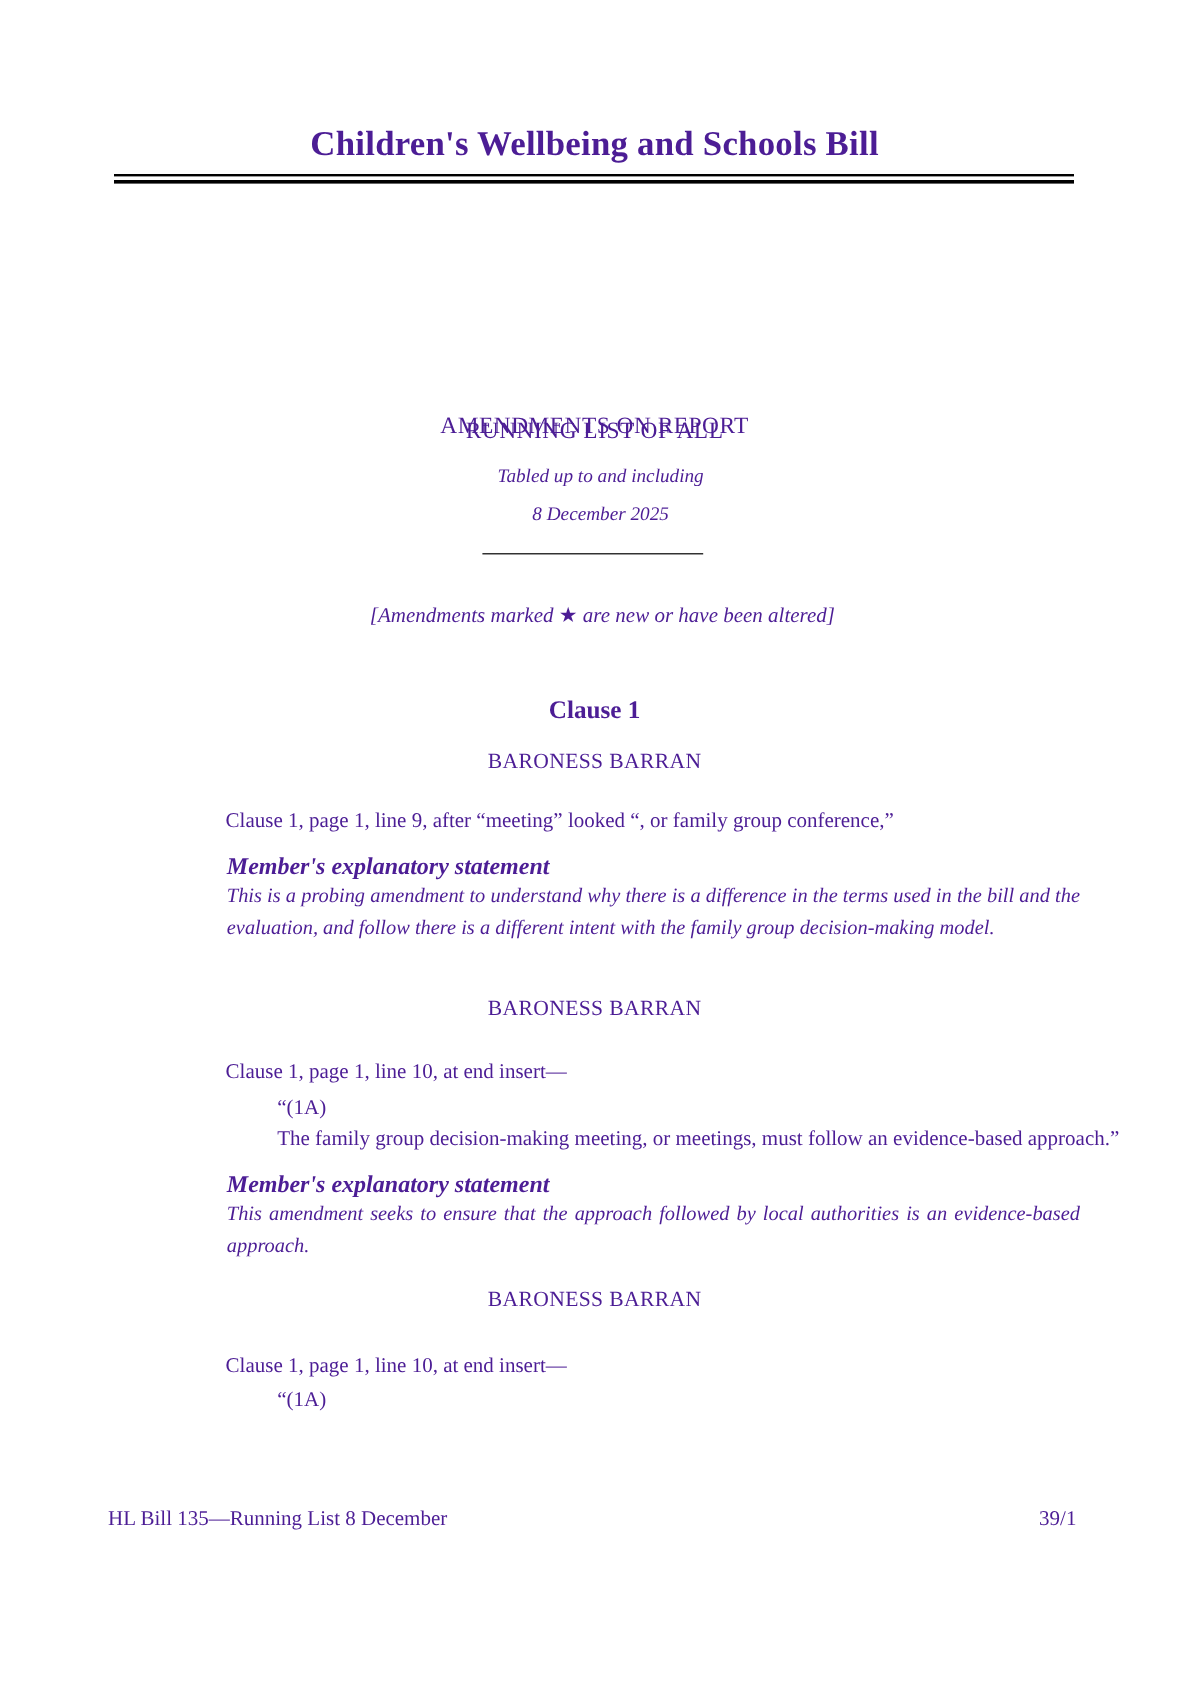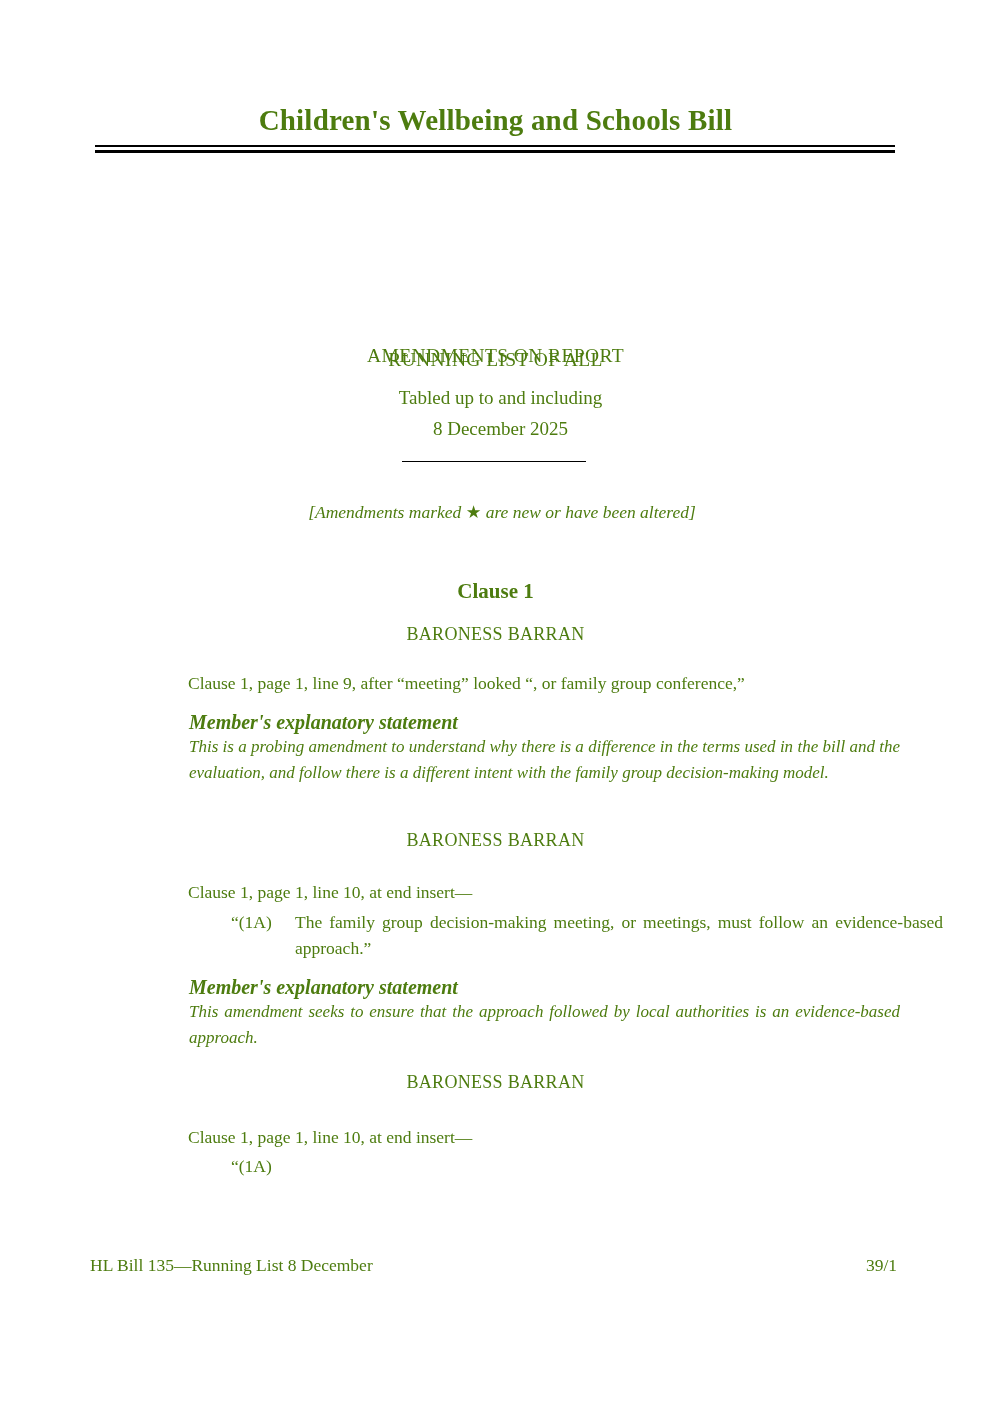"Children's Wellbeing and Schools Bill" .page { color: #4d7c0f -> #4c1d95 }
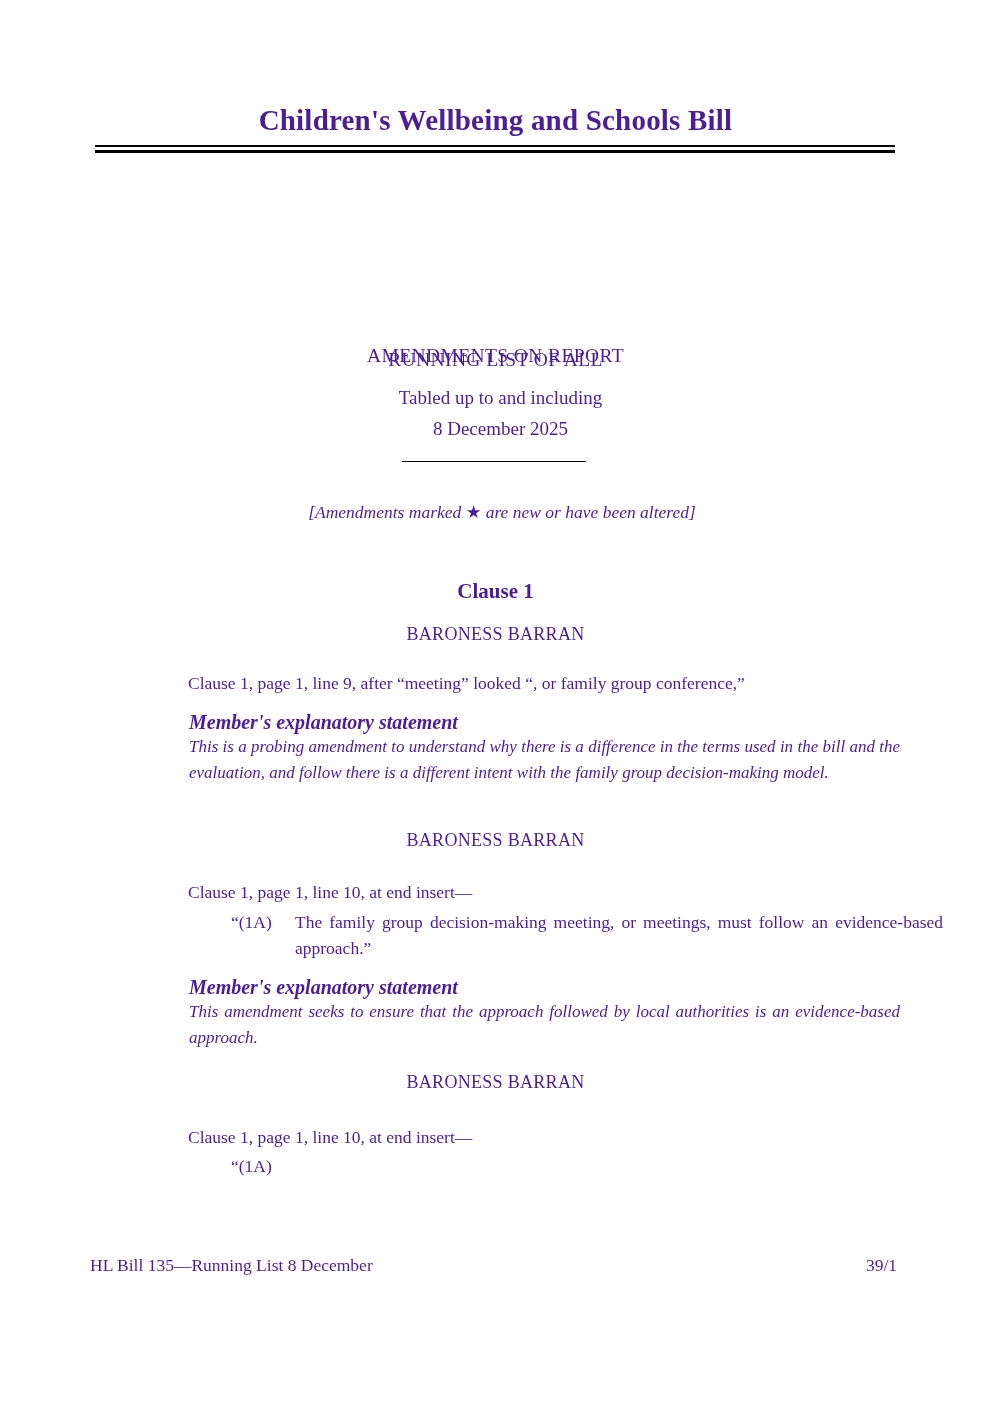"Tabled up to and including" .tabled-line { font-size: 19px -> 16px; font-style: none -> italic }
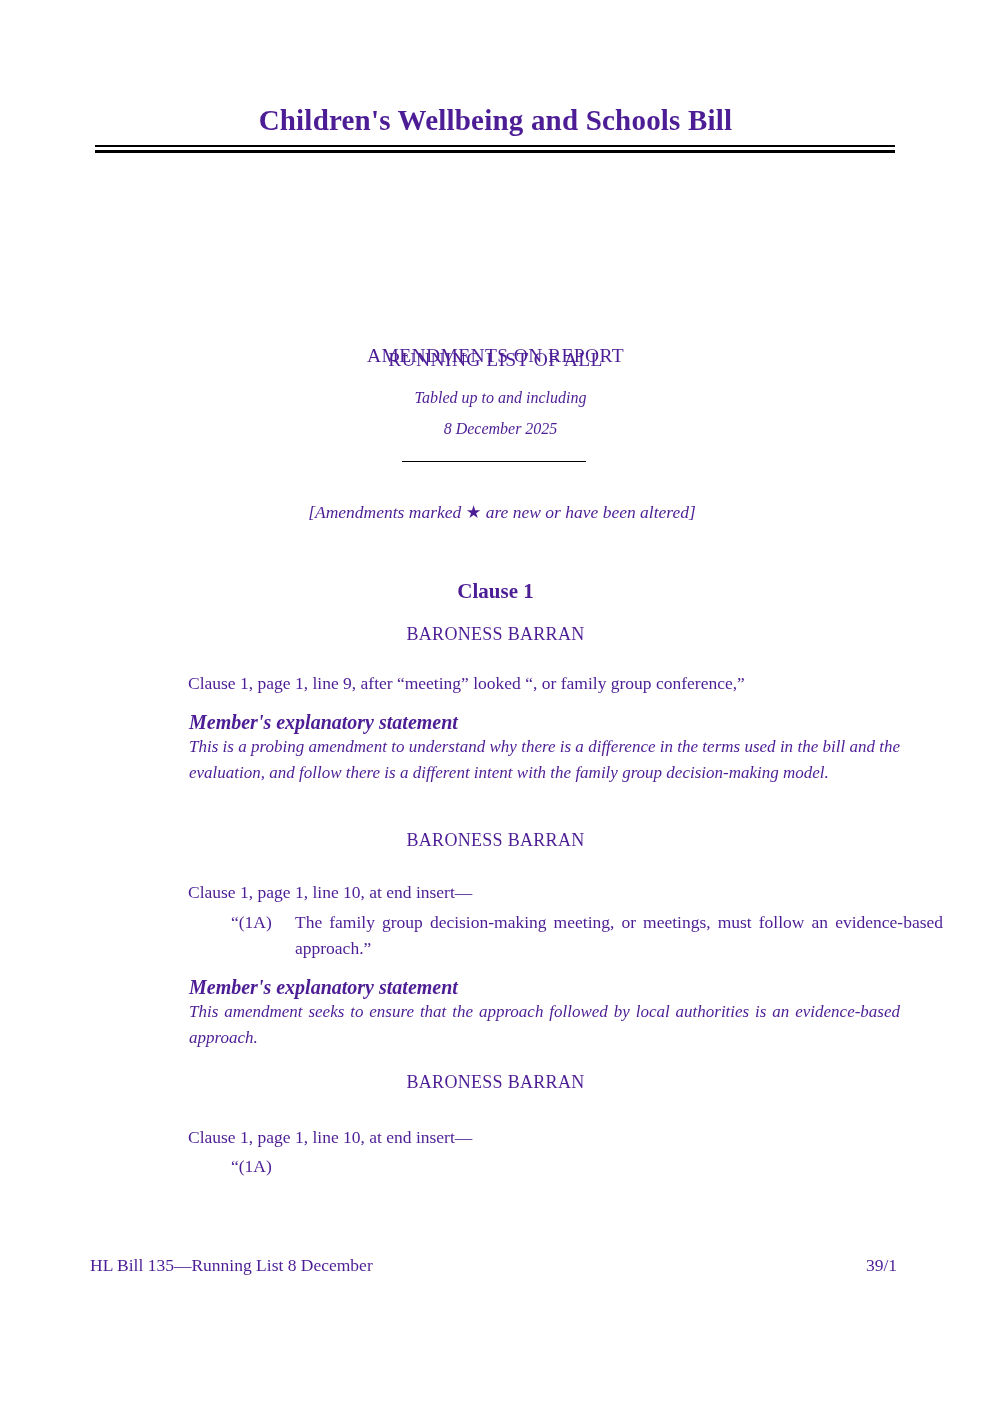"“(1A)" .sub-indent { flex-direction: none -> column }
